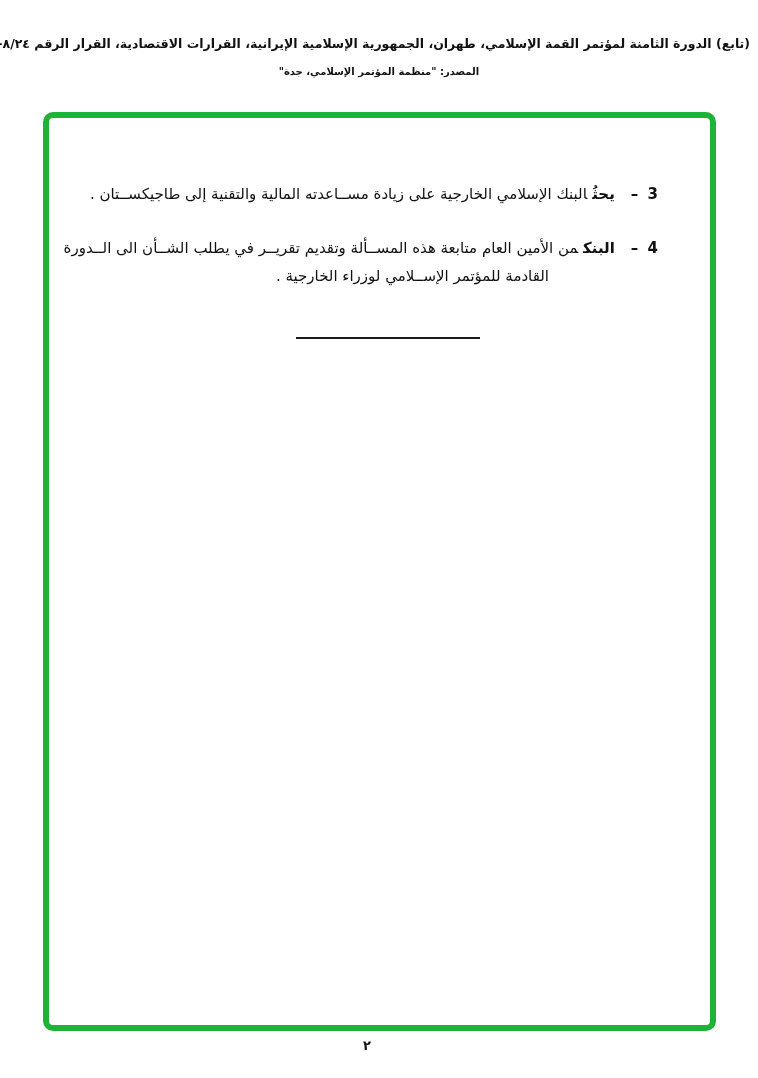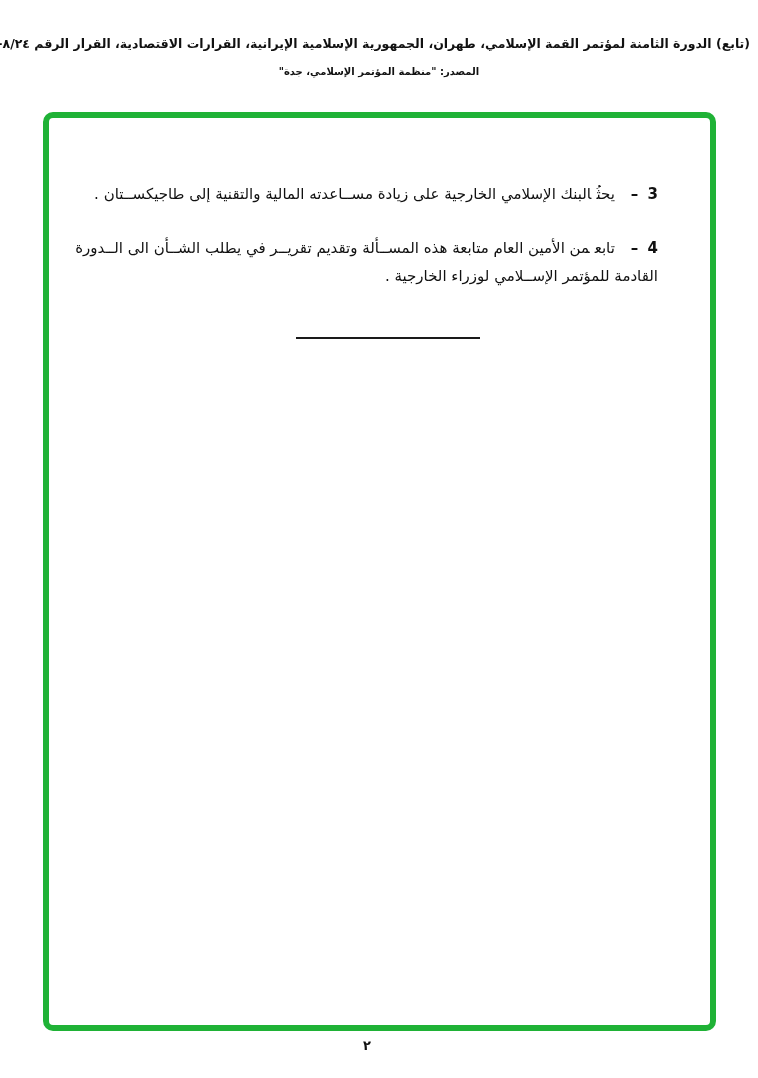"يحثُ" .kw { font-weight: normal -> bold }
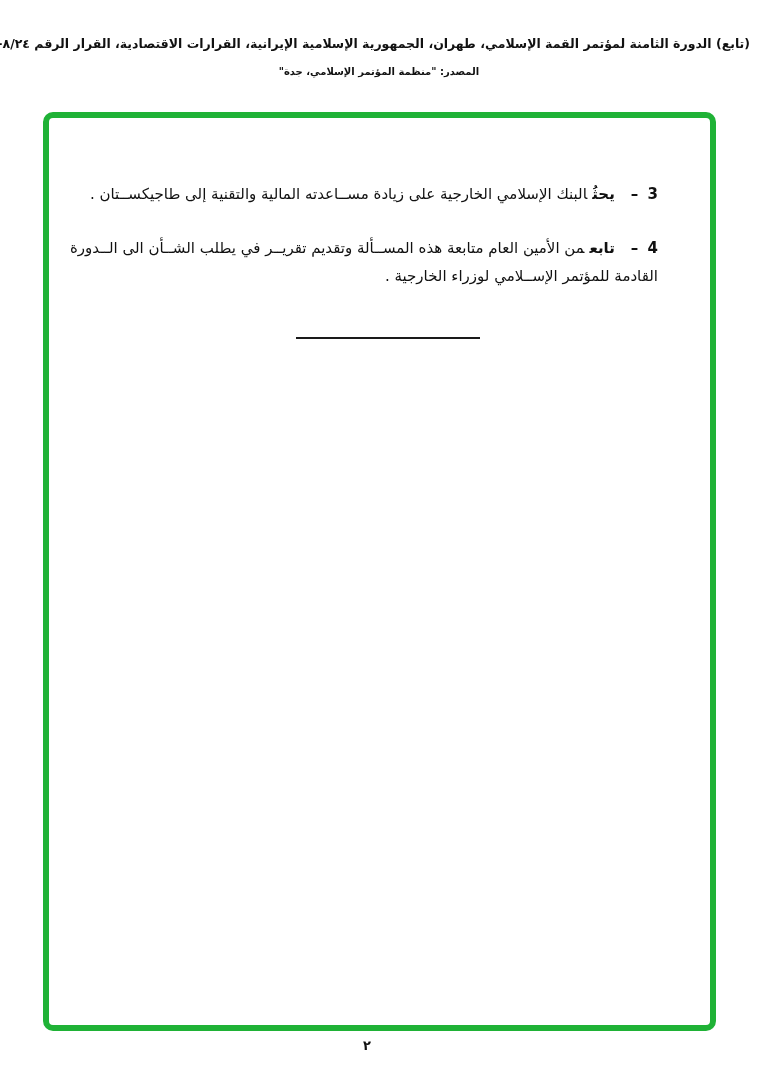"تابع" span.kw { text: تابع -> البنك }
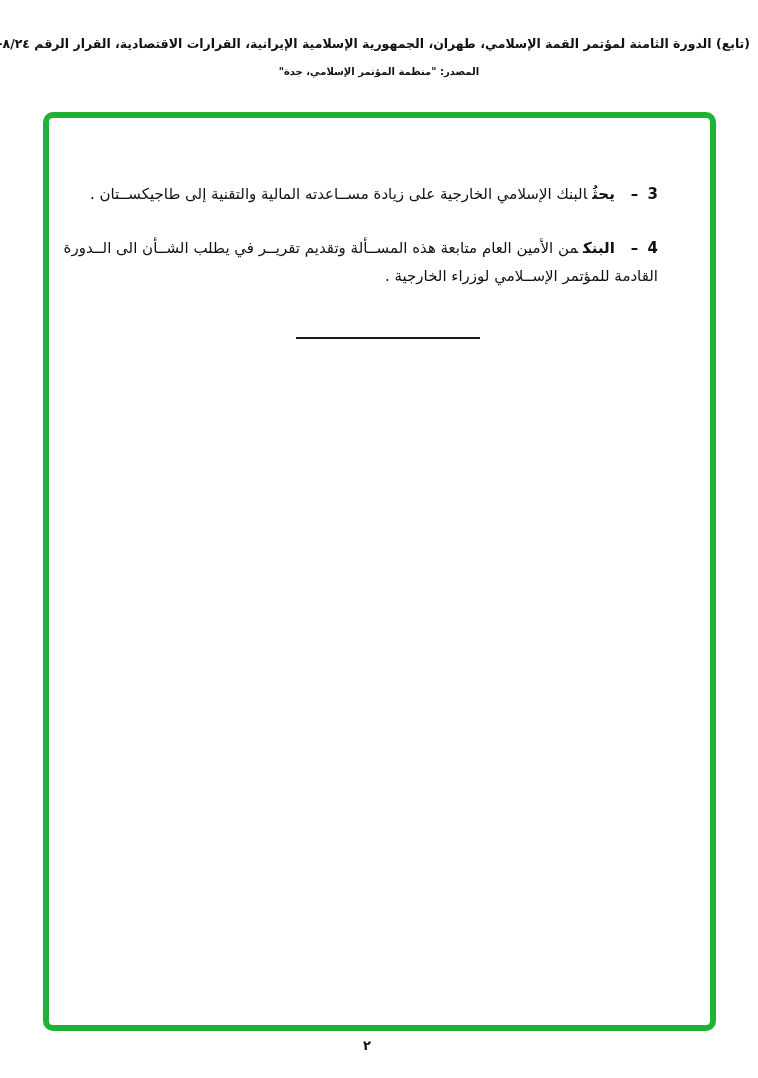"القادمة للمؤتمر الإســلامي لوزراء" .clause-cont { text-align: right -> center }
